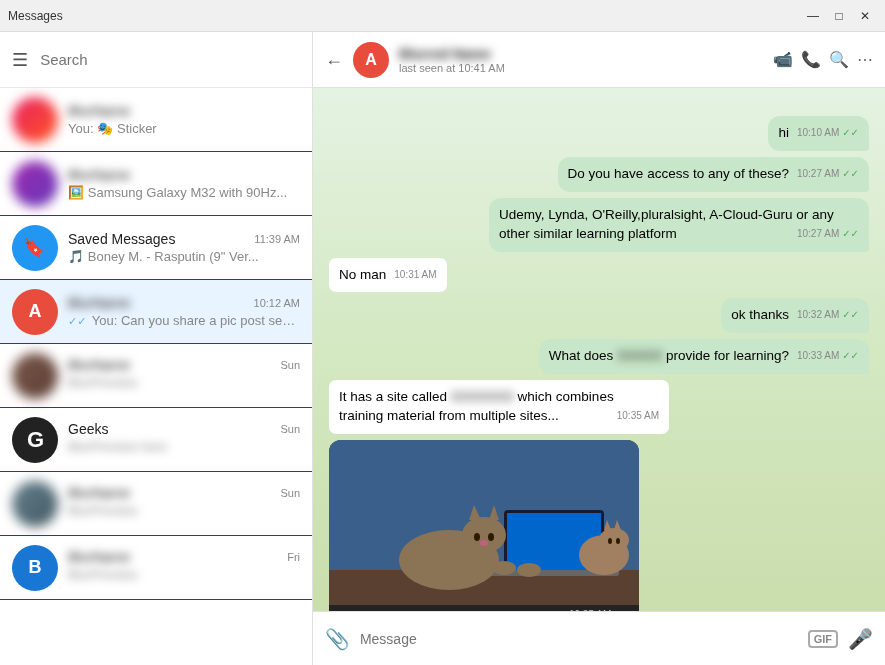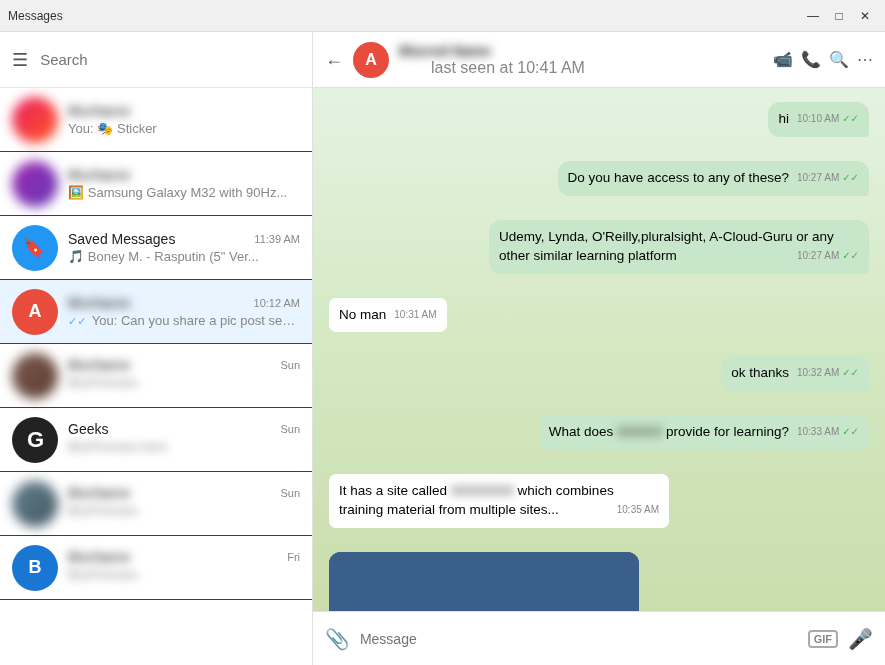"last seen at 10:41 AM" .contact-status { font-size: 16px -> 11px; margin-left: 32px -> none }
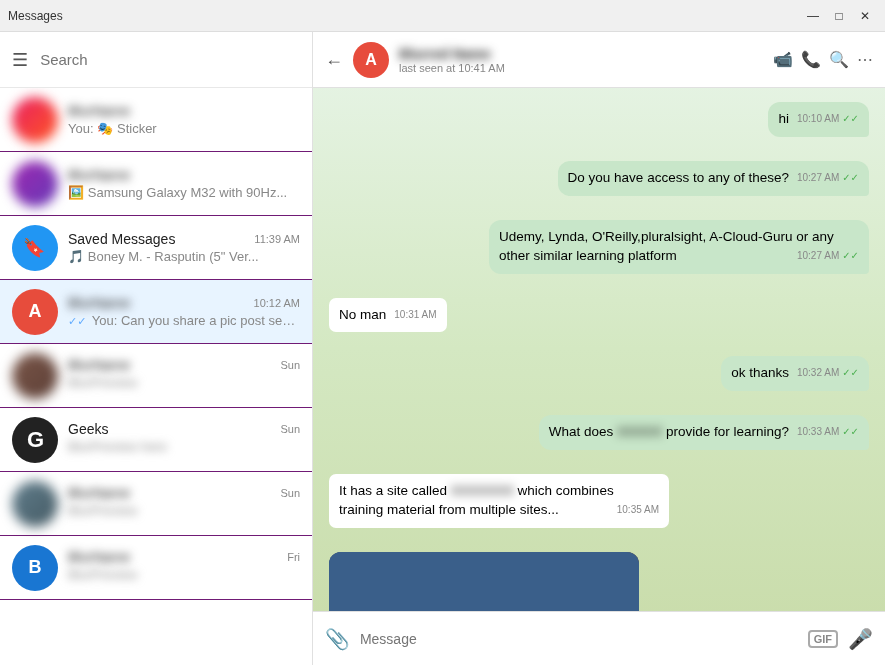"hi" .messages-area { gap: 24px -> 6px; padding: 14px 16px -> 28px 16px }
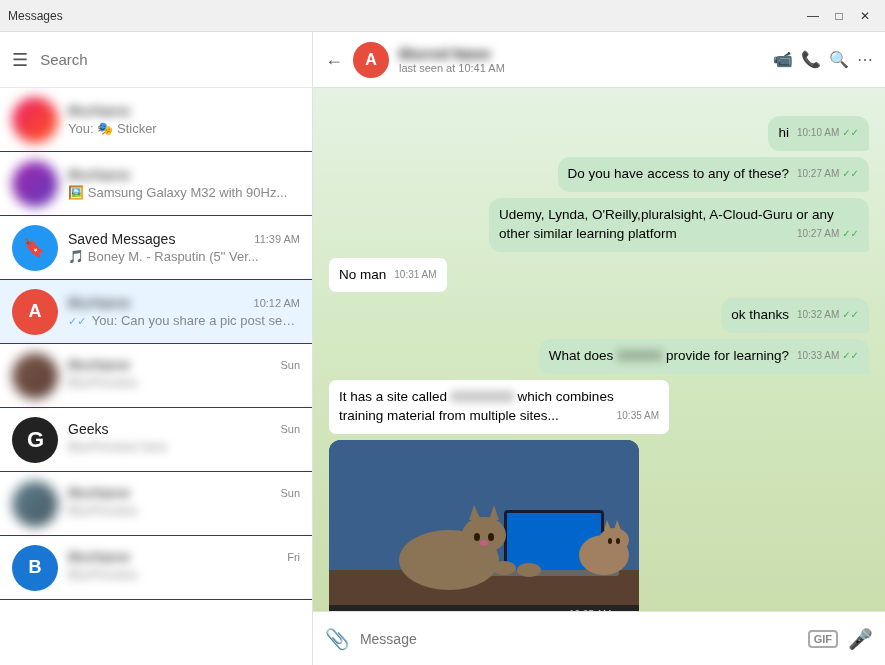"🎵 Boney M. - Rasputin" div.chat-preview { text: 5 -> 9 }
